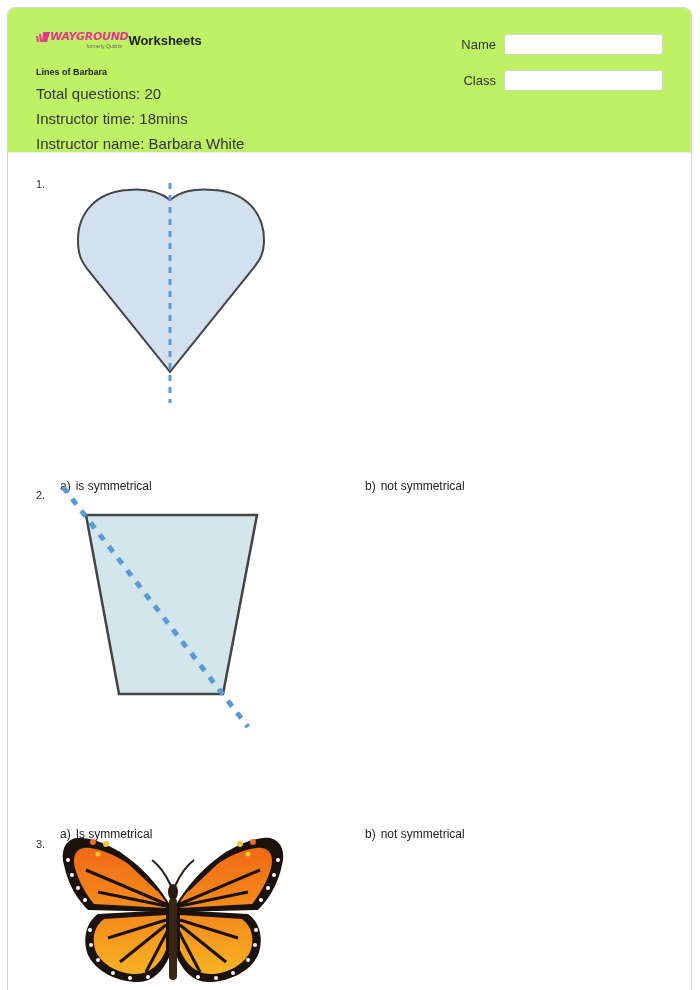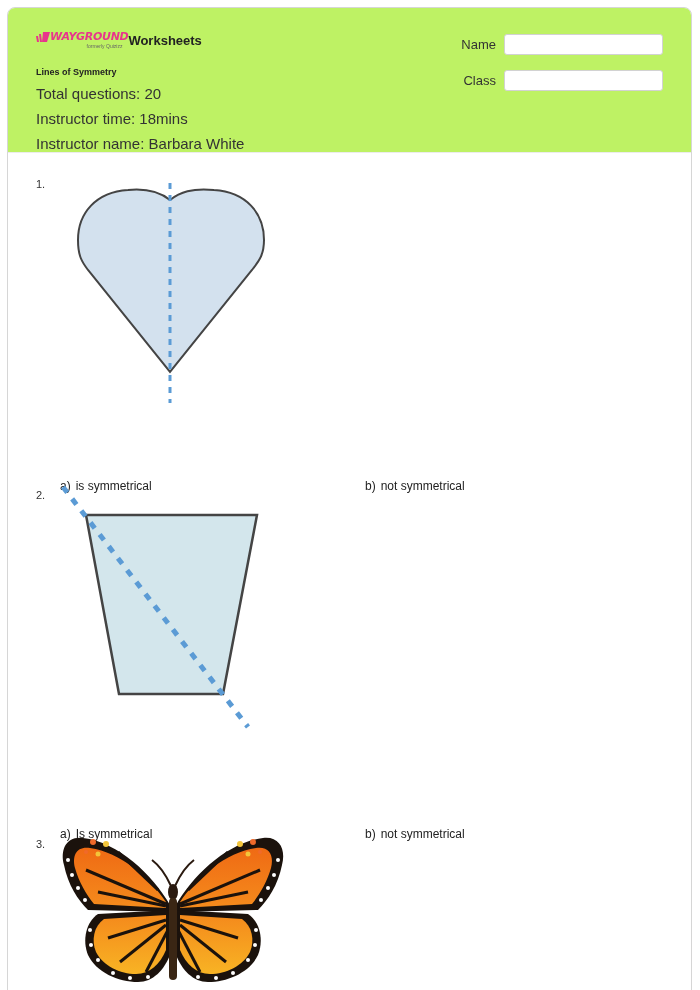"Lines of Symmetry" div.meta-title { text: Symmetry -> Barbara }
